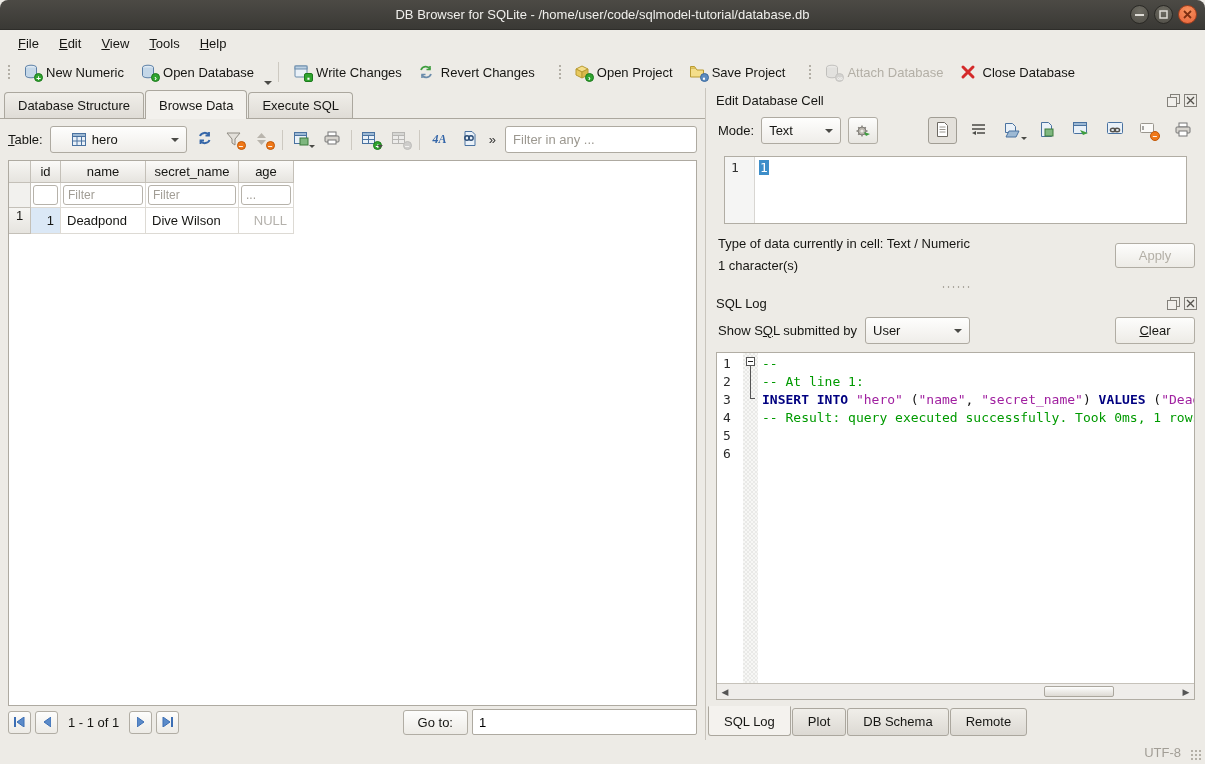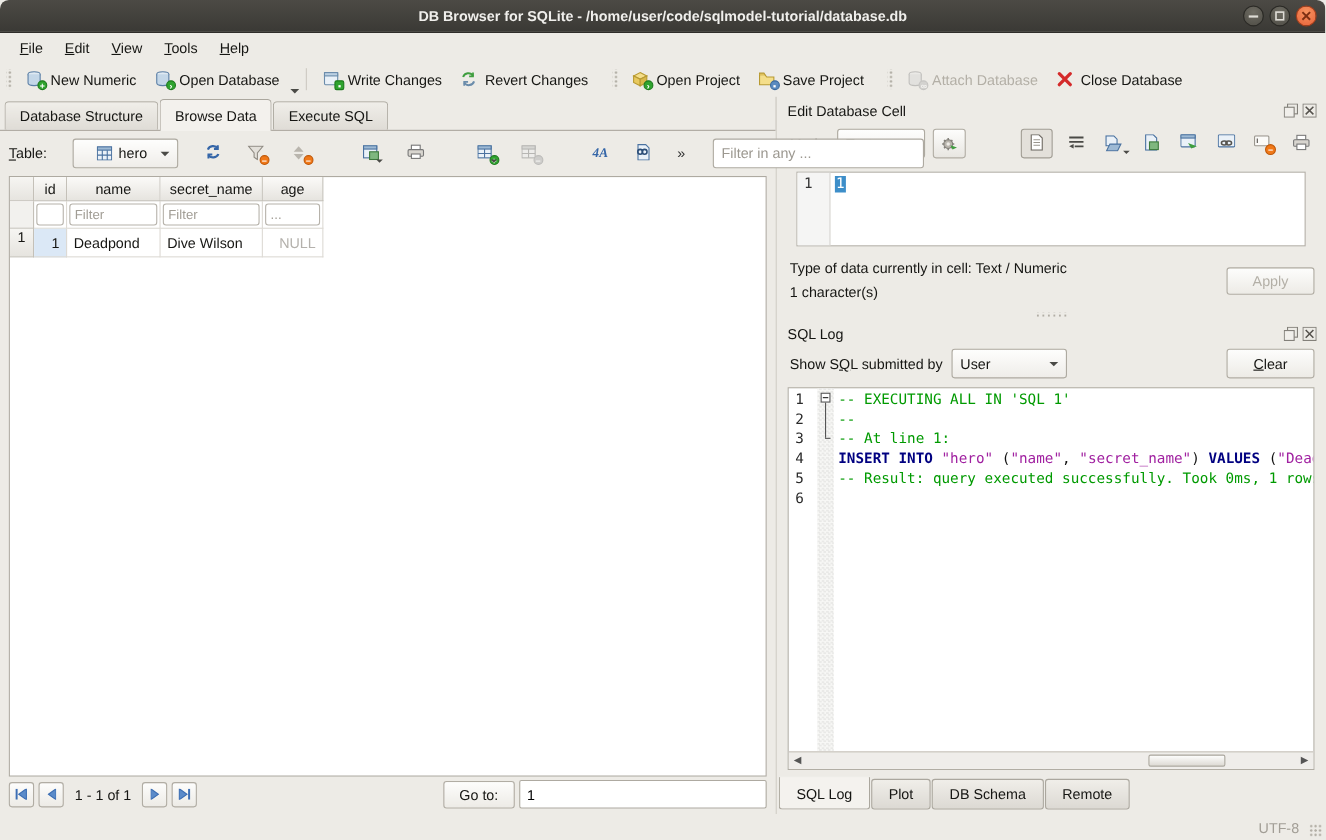"DB Browser for SQLite -" .titlebar-text { font-weight: bold -> normal }
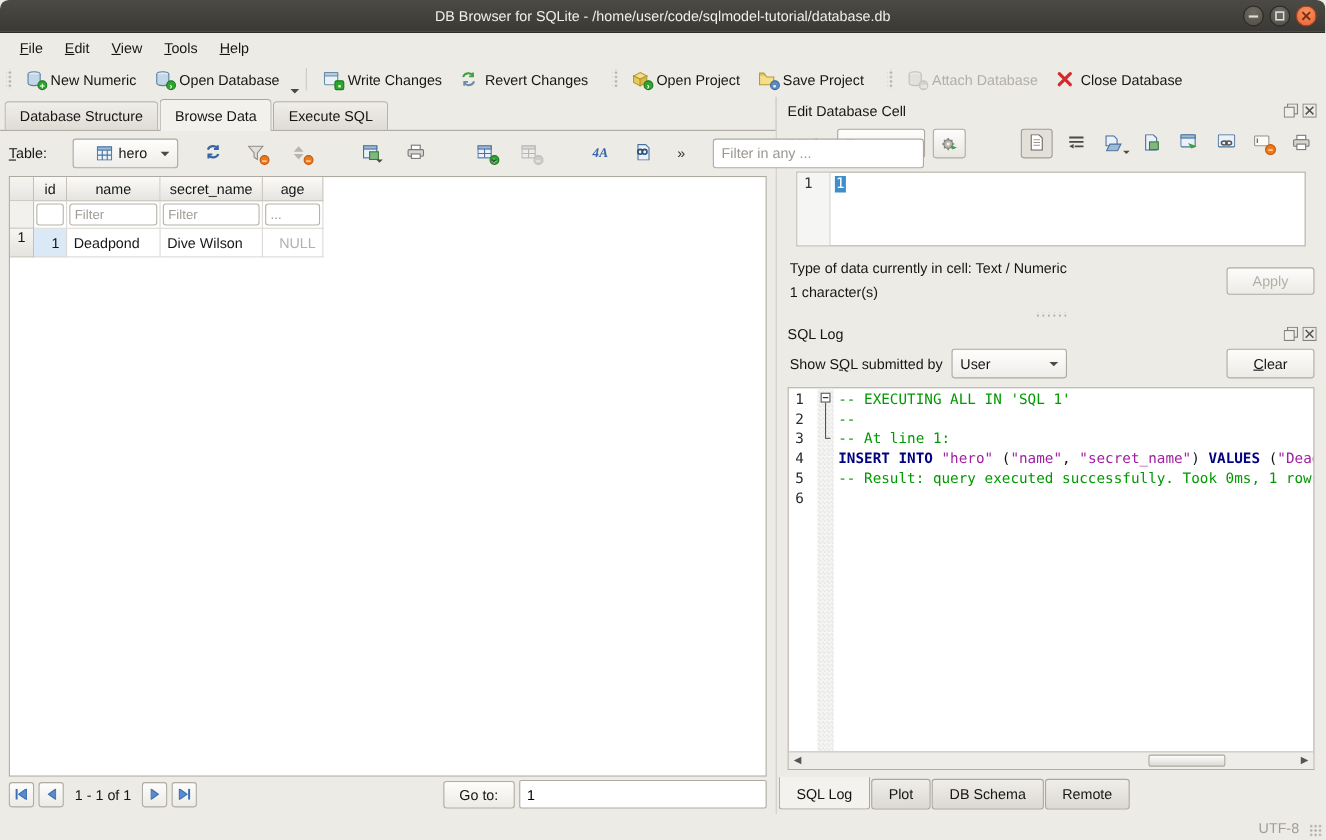"Table:" .browse-bar { gap: 23px -> 7px }
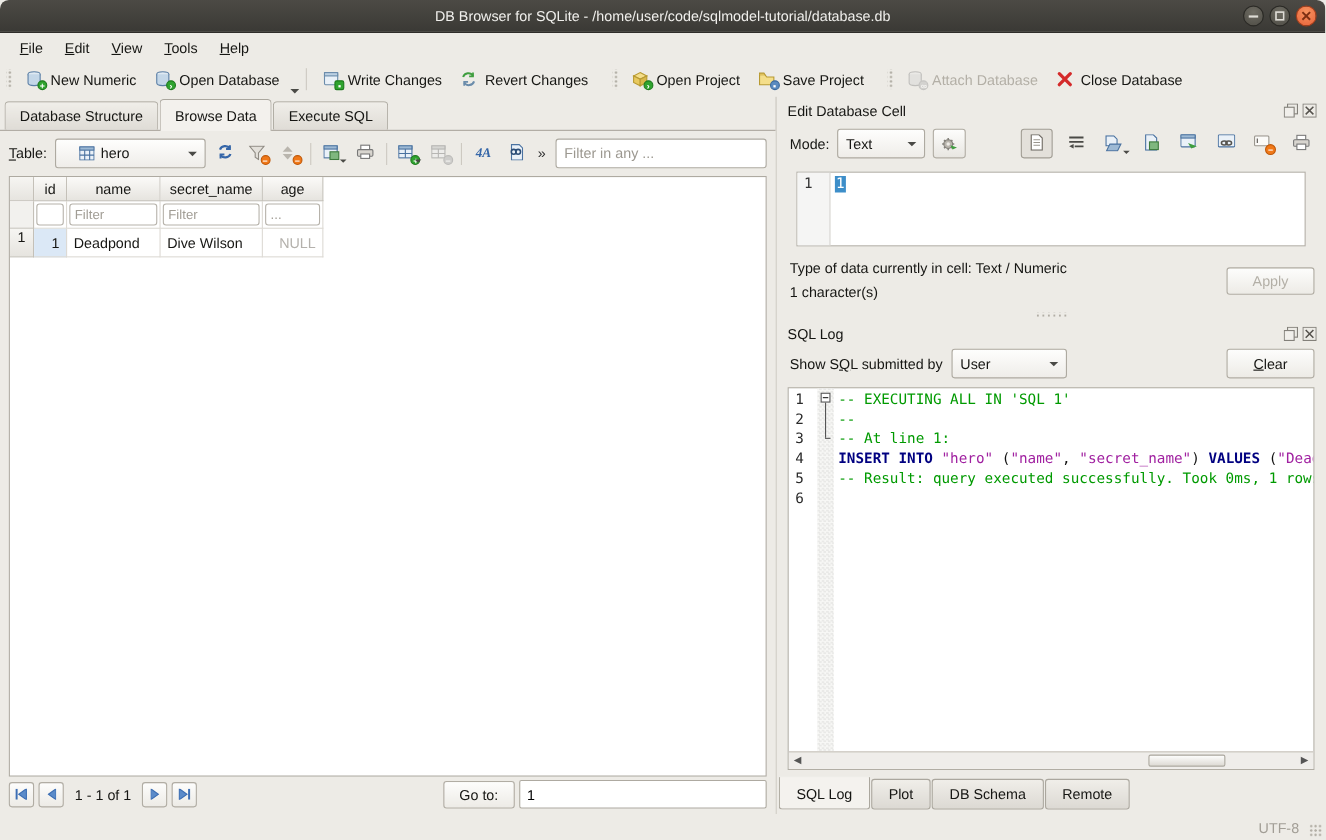"-- EXECUTING ALL IN 'SQL" div.sql-line { html: <div><span>-- EXECUTING ALL IN 'SQL 1'</span></div> -> none }
